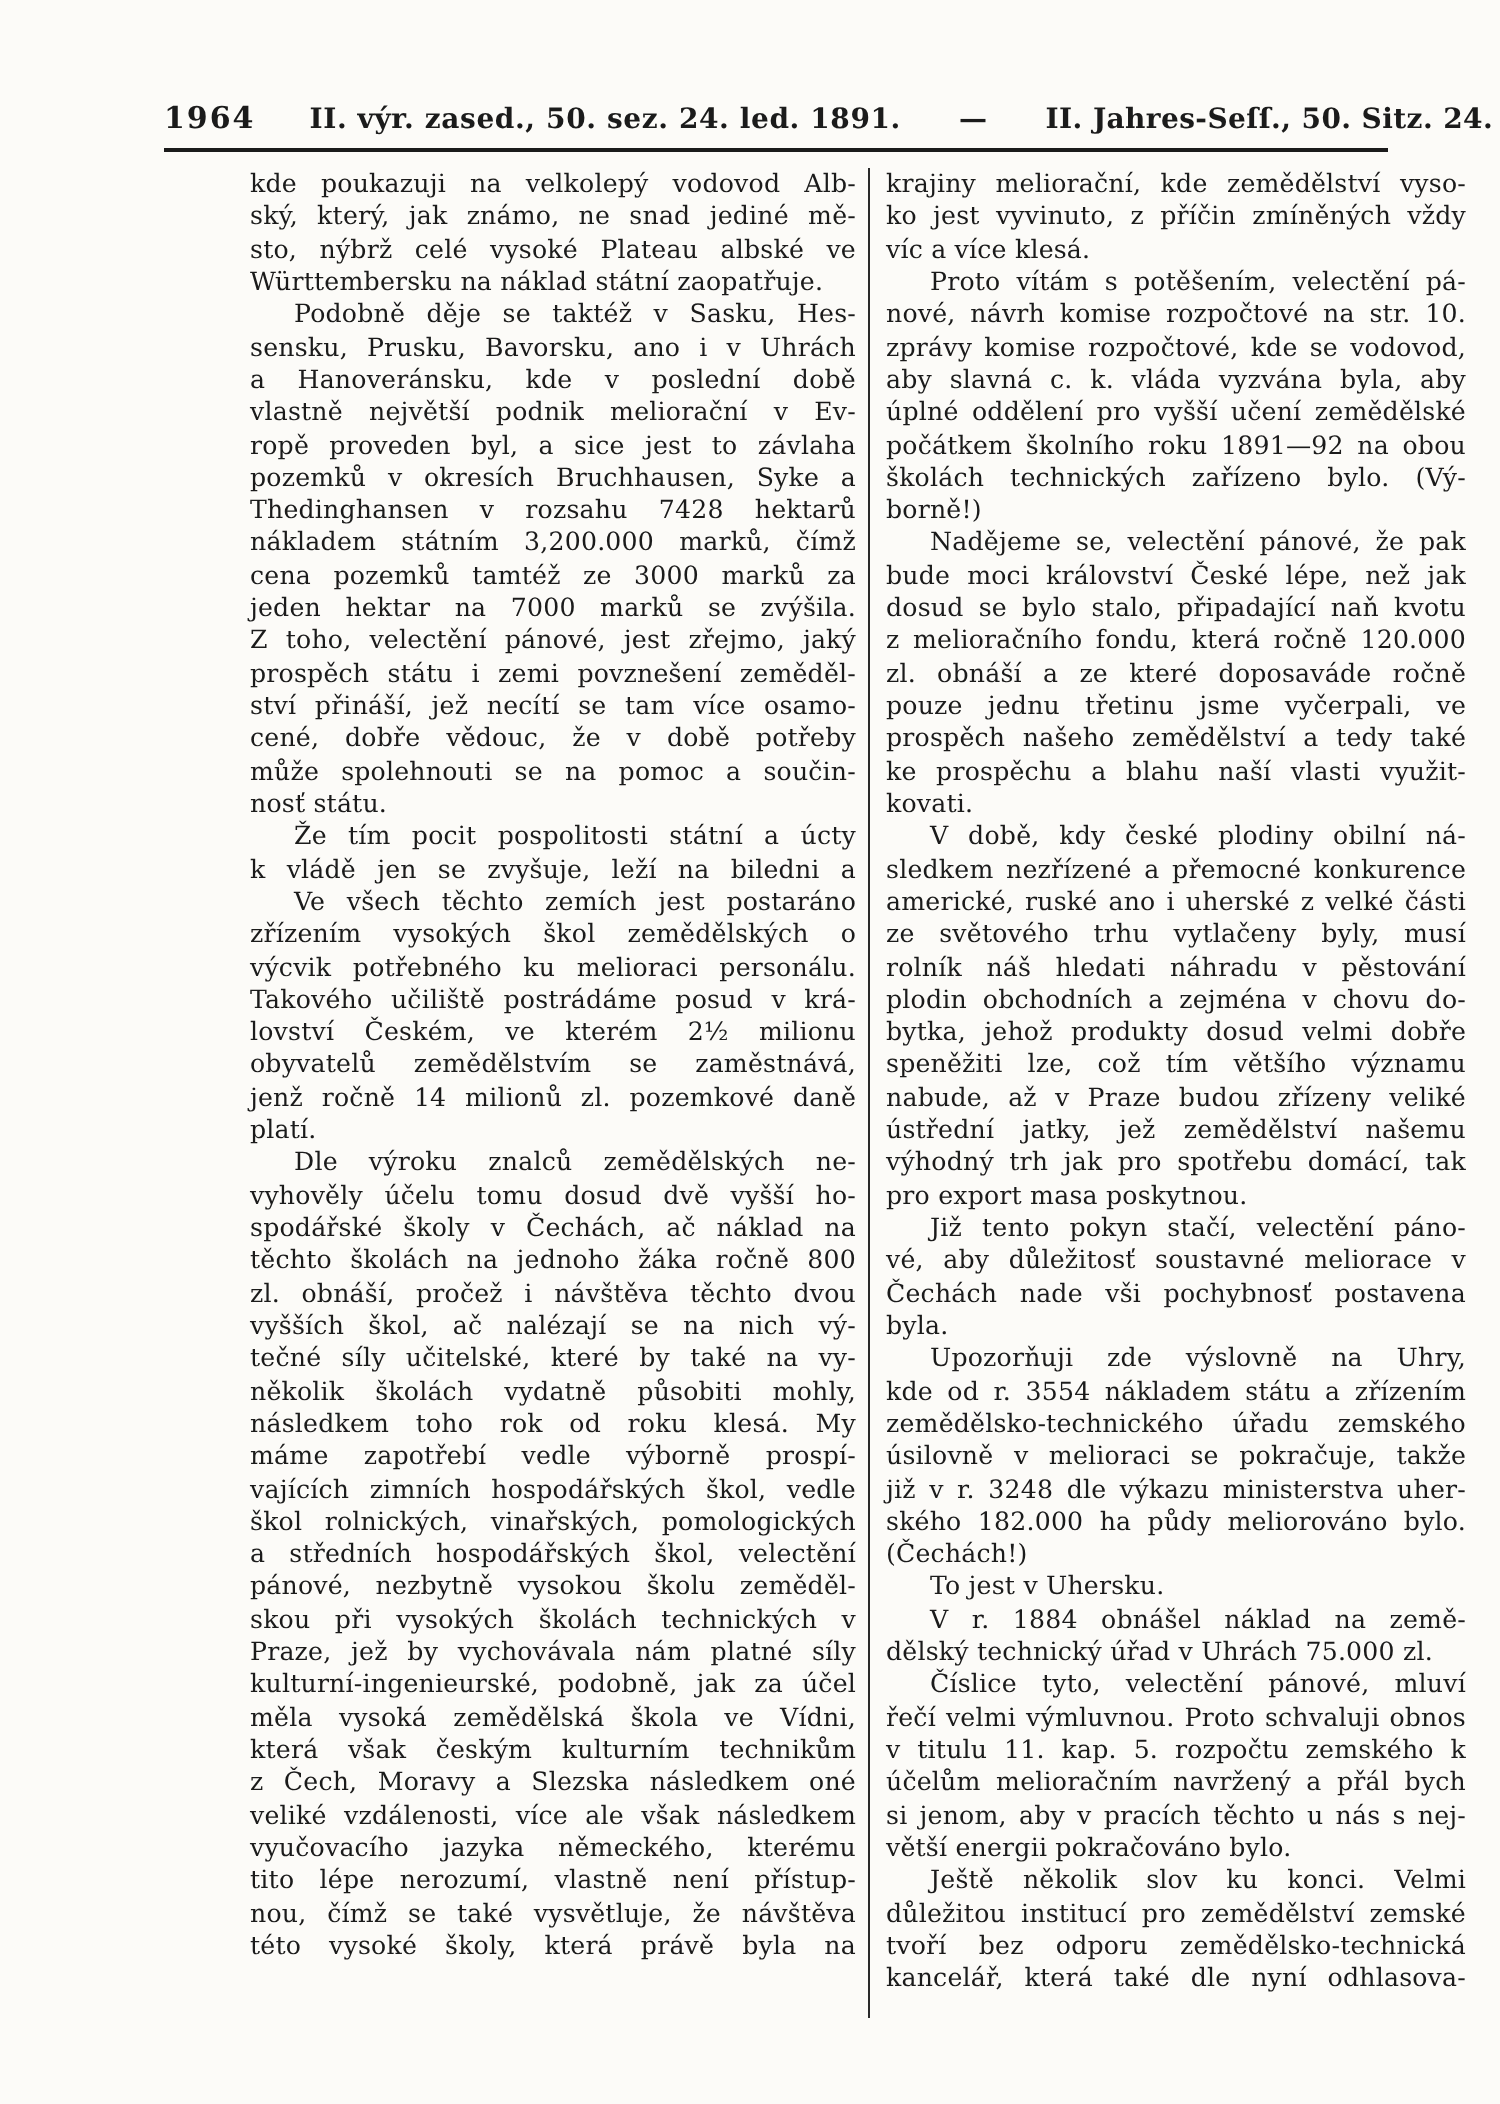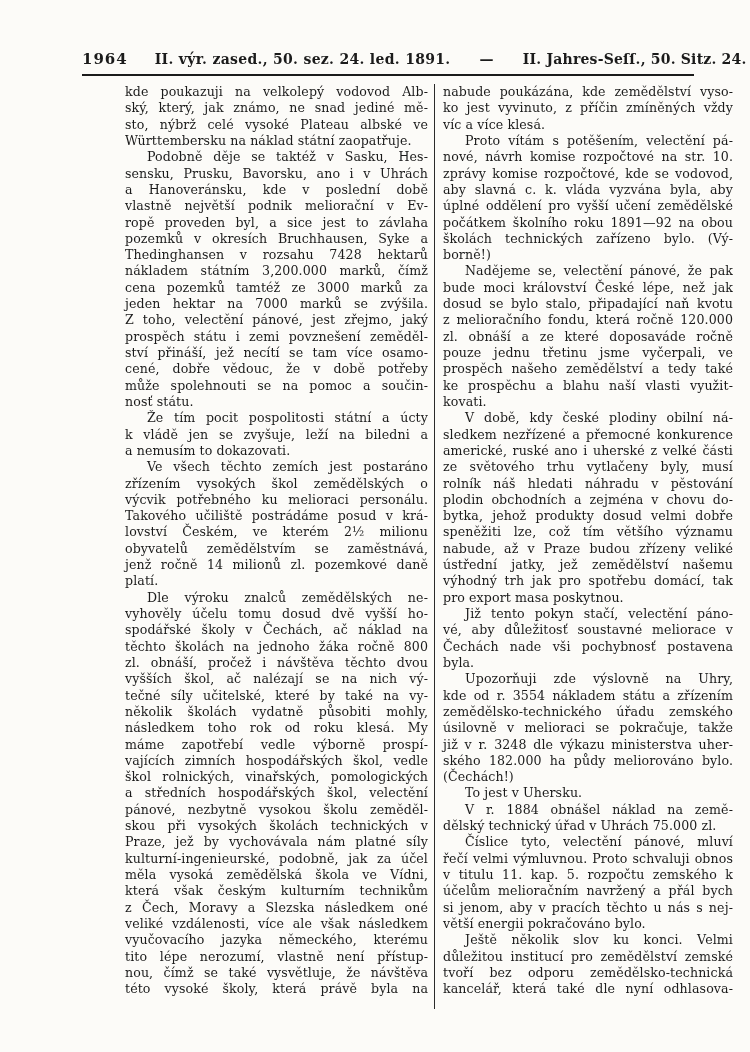"nabude poukázána, kde zemědělství vyso-" div.line { text: nabude poukázána -> krajiny meliorační }
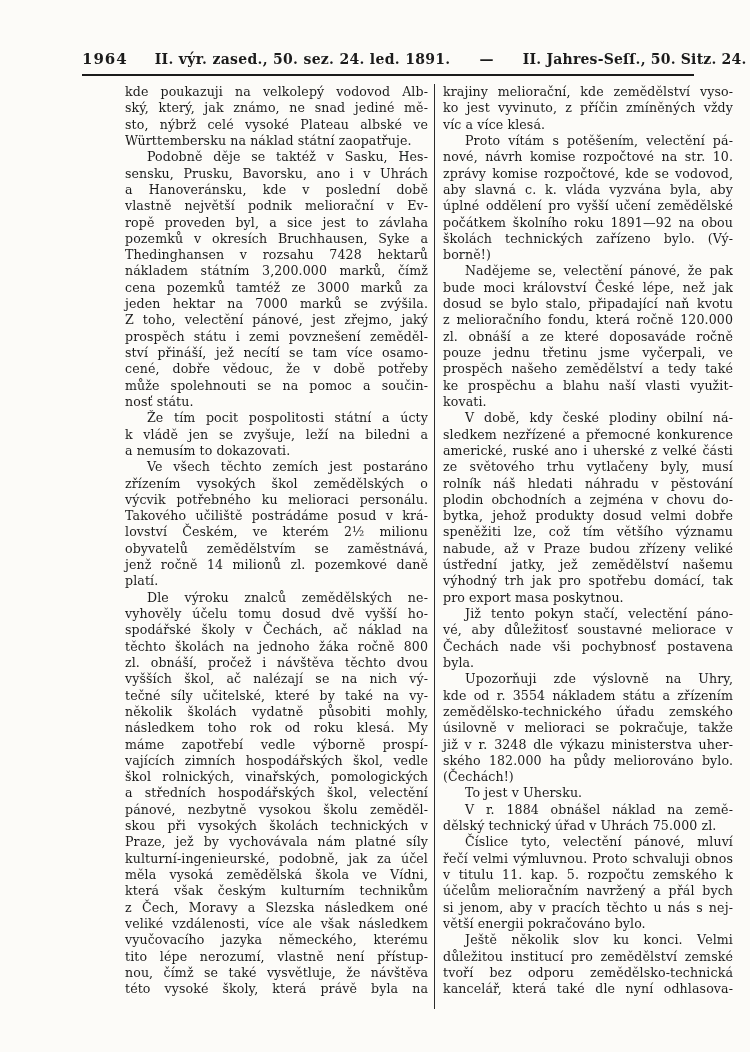"a nemusím to dokazovati." div.line { html: <div>a nemusím to dokazovati.</div> -> none }
